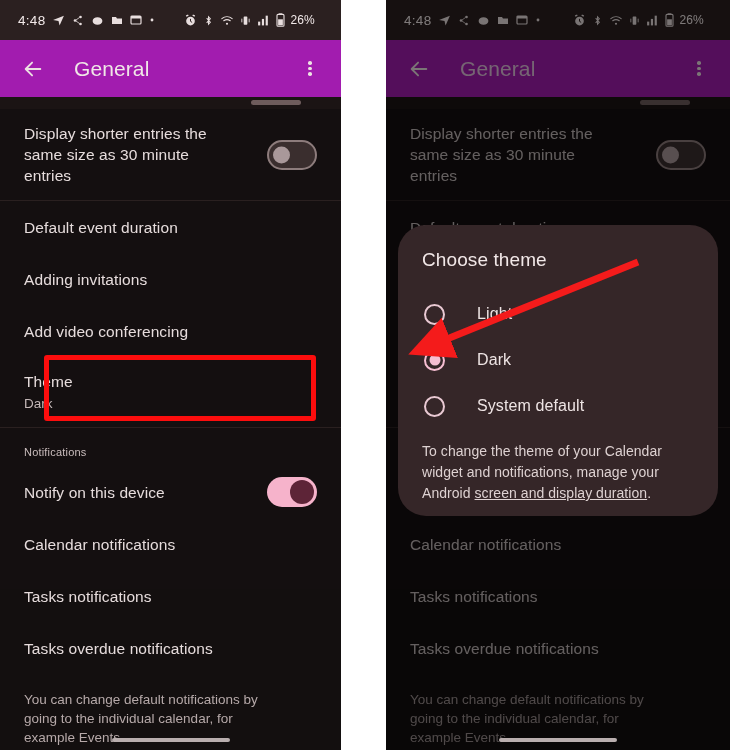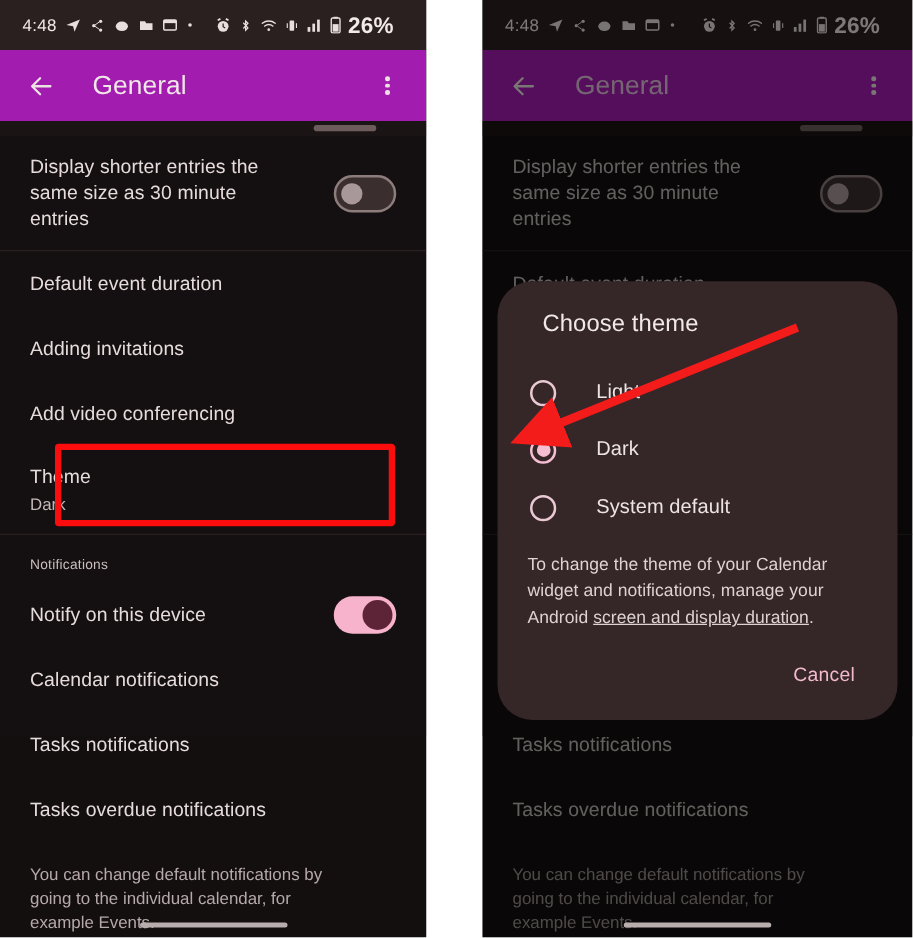"26%" .sb-batt-text { font-size: 18px -> 12px; font-weight: bold -> none }
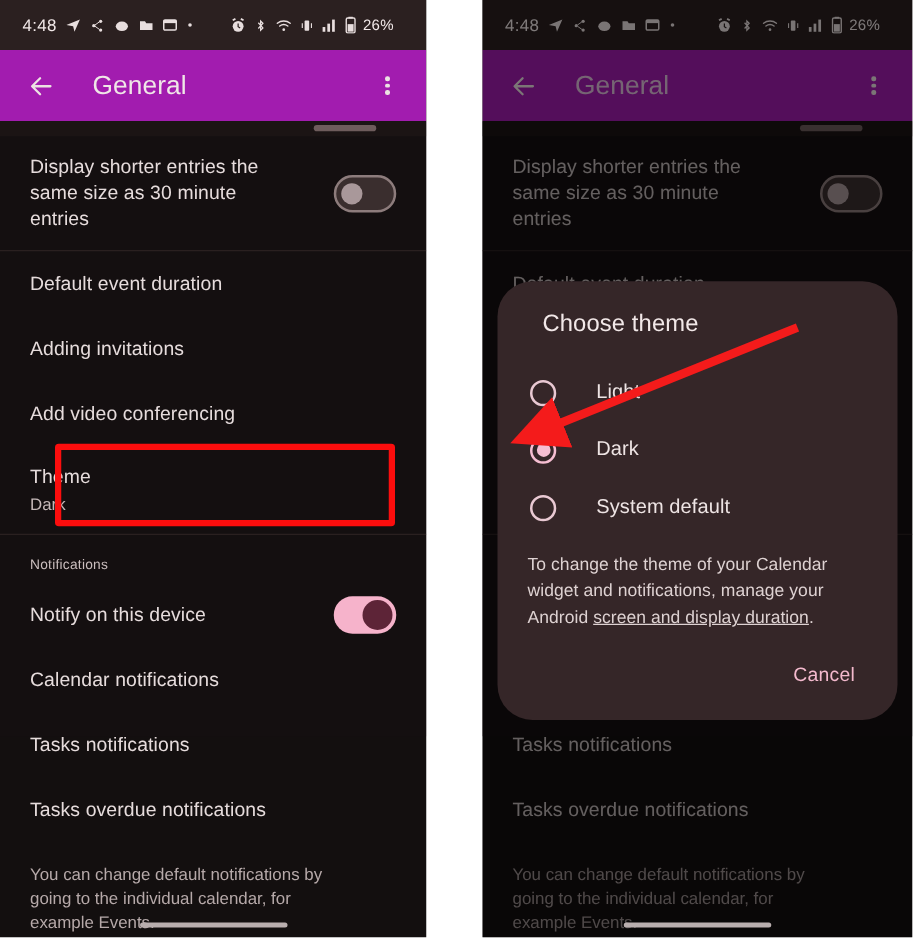"Choose theme" .dialog-title { margin-left: 12px -> none }
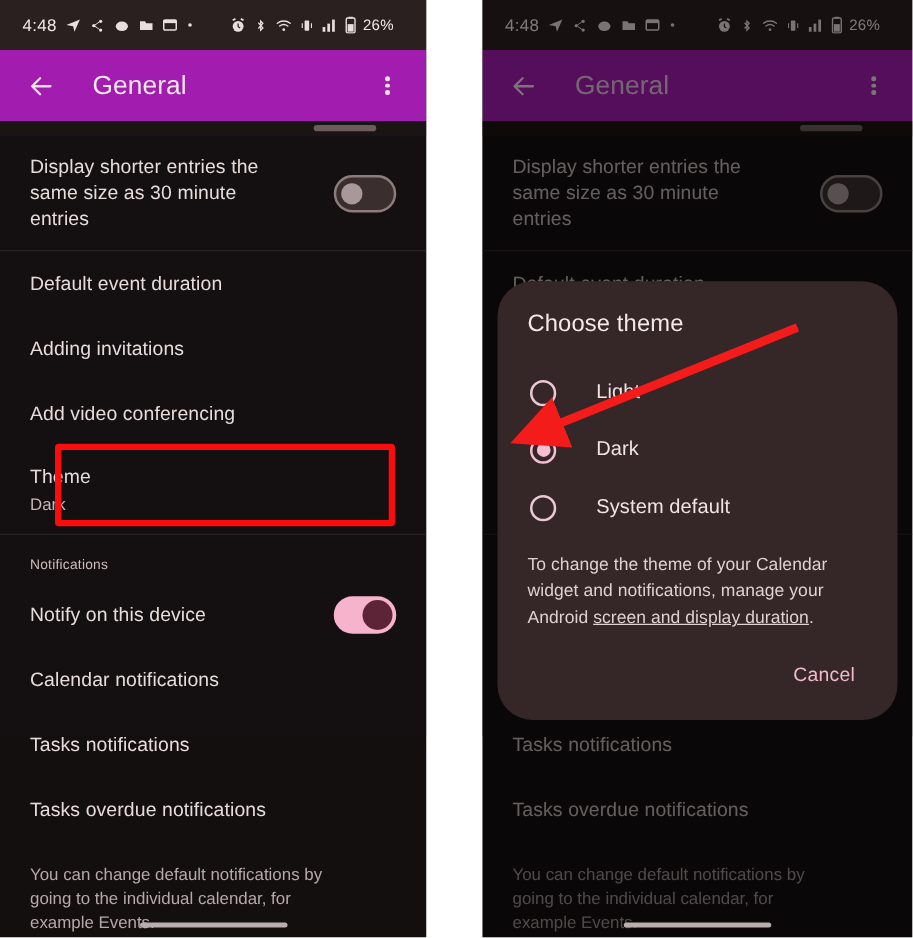"Cancel" div.dialog-actions { html: <div> <button>Cancel</button> </div> -> none }
